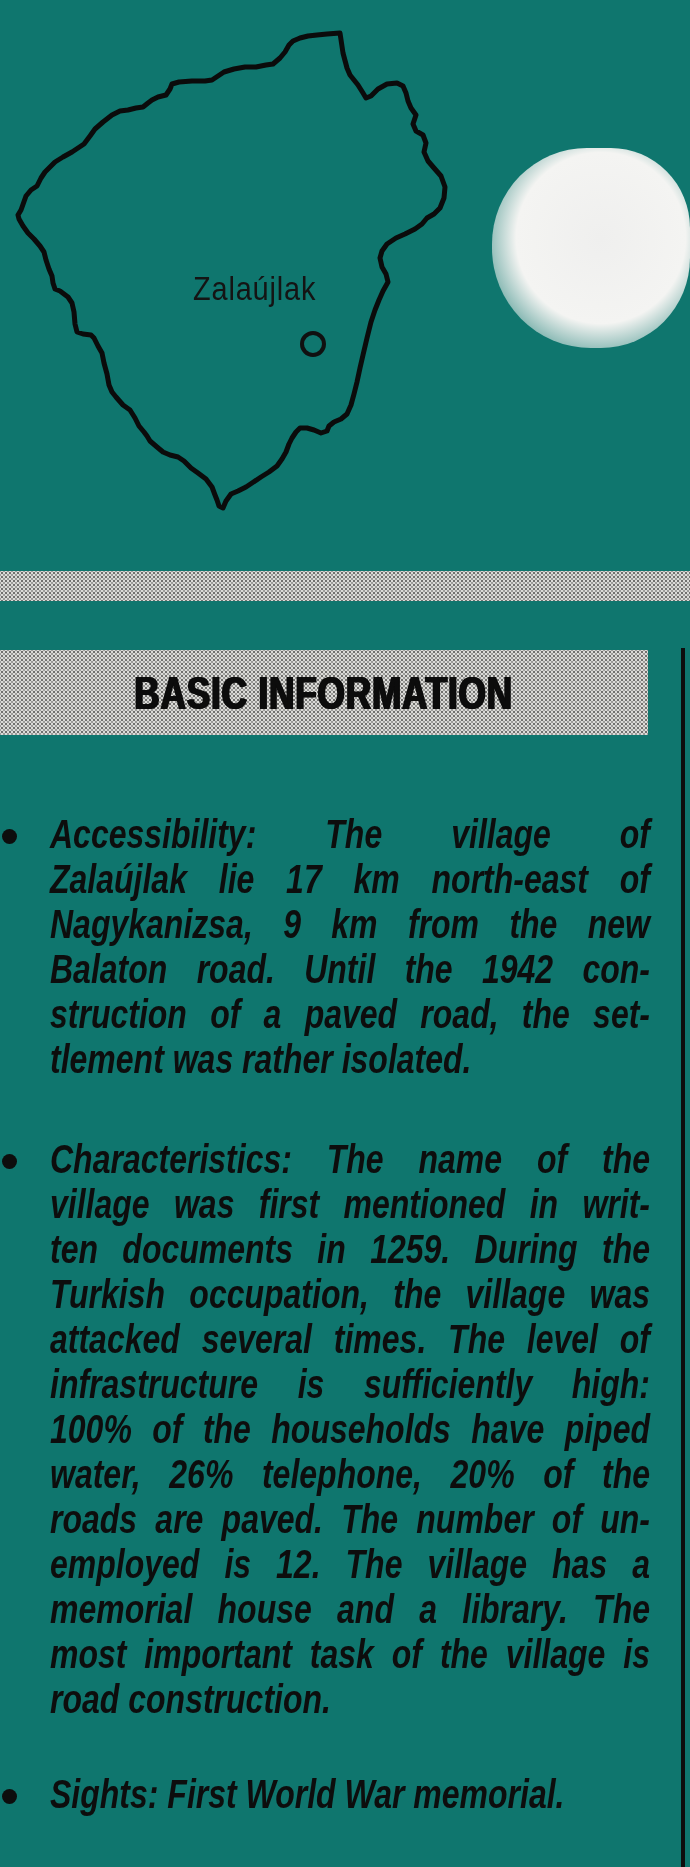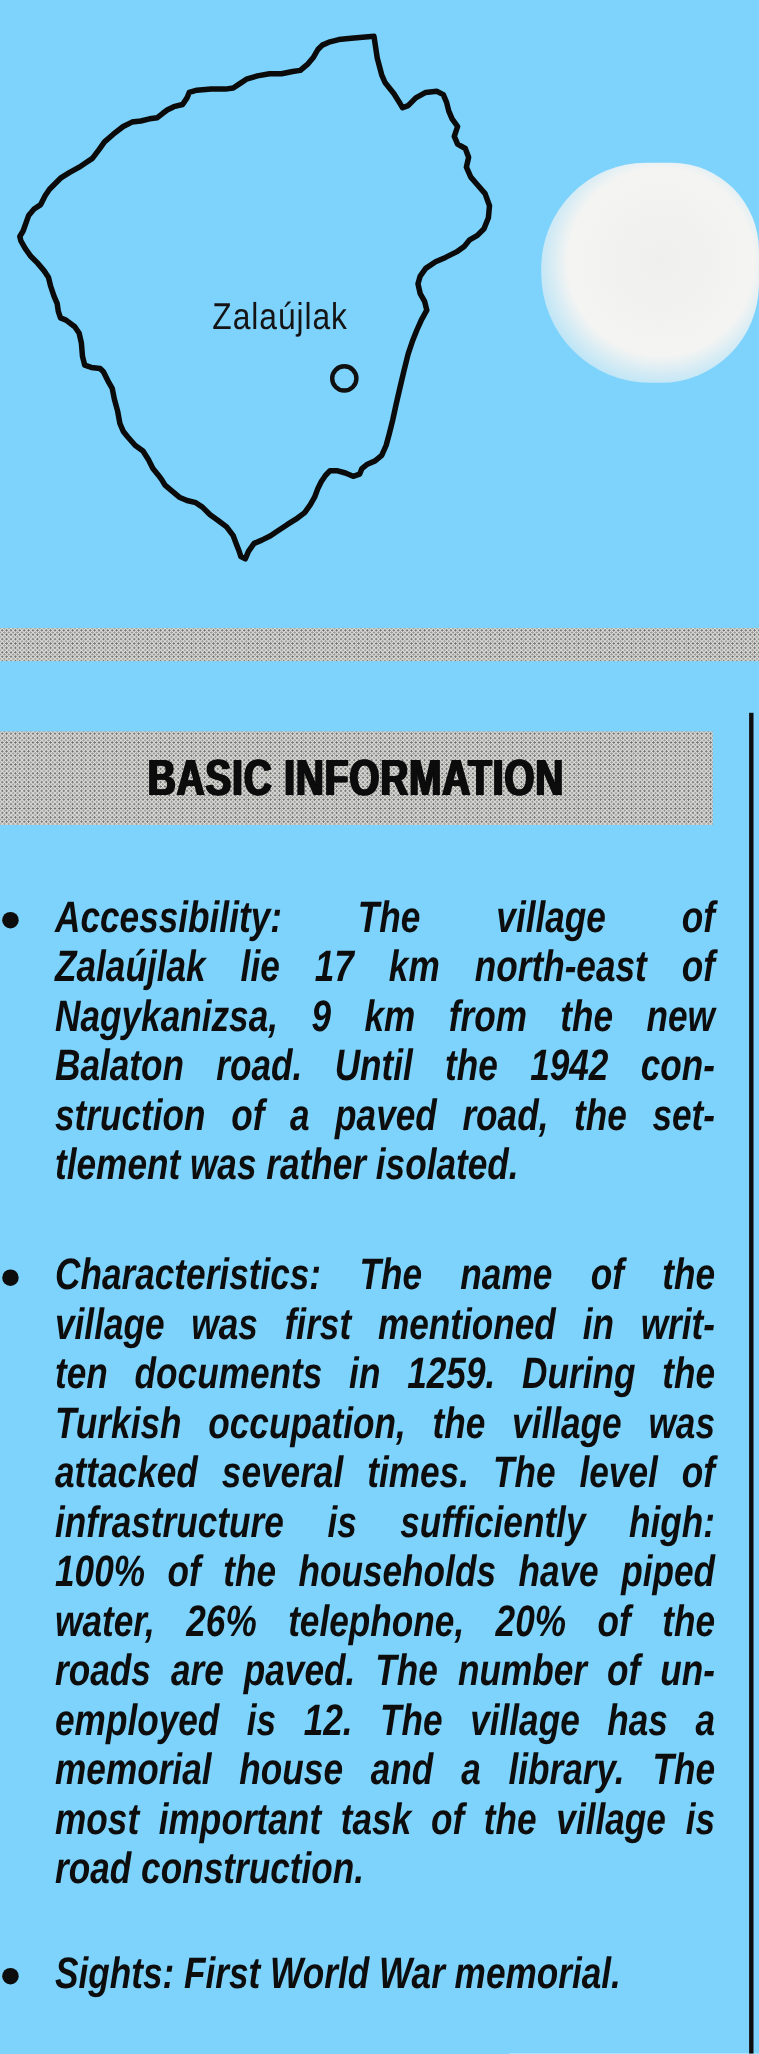"Zalaújlak" .page { background: #7dd3fc -> #0f766e }
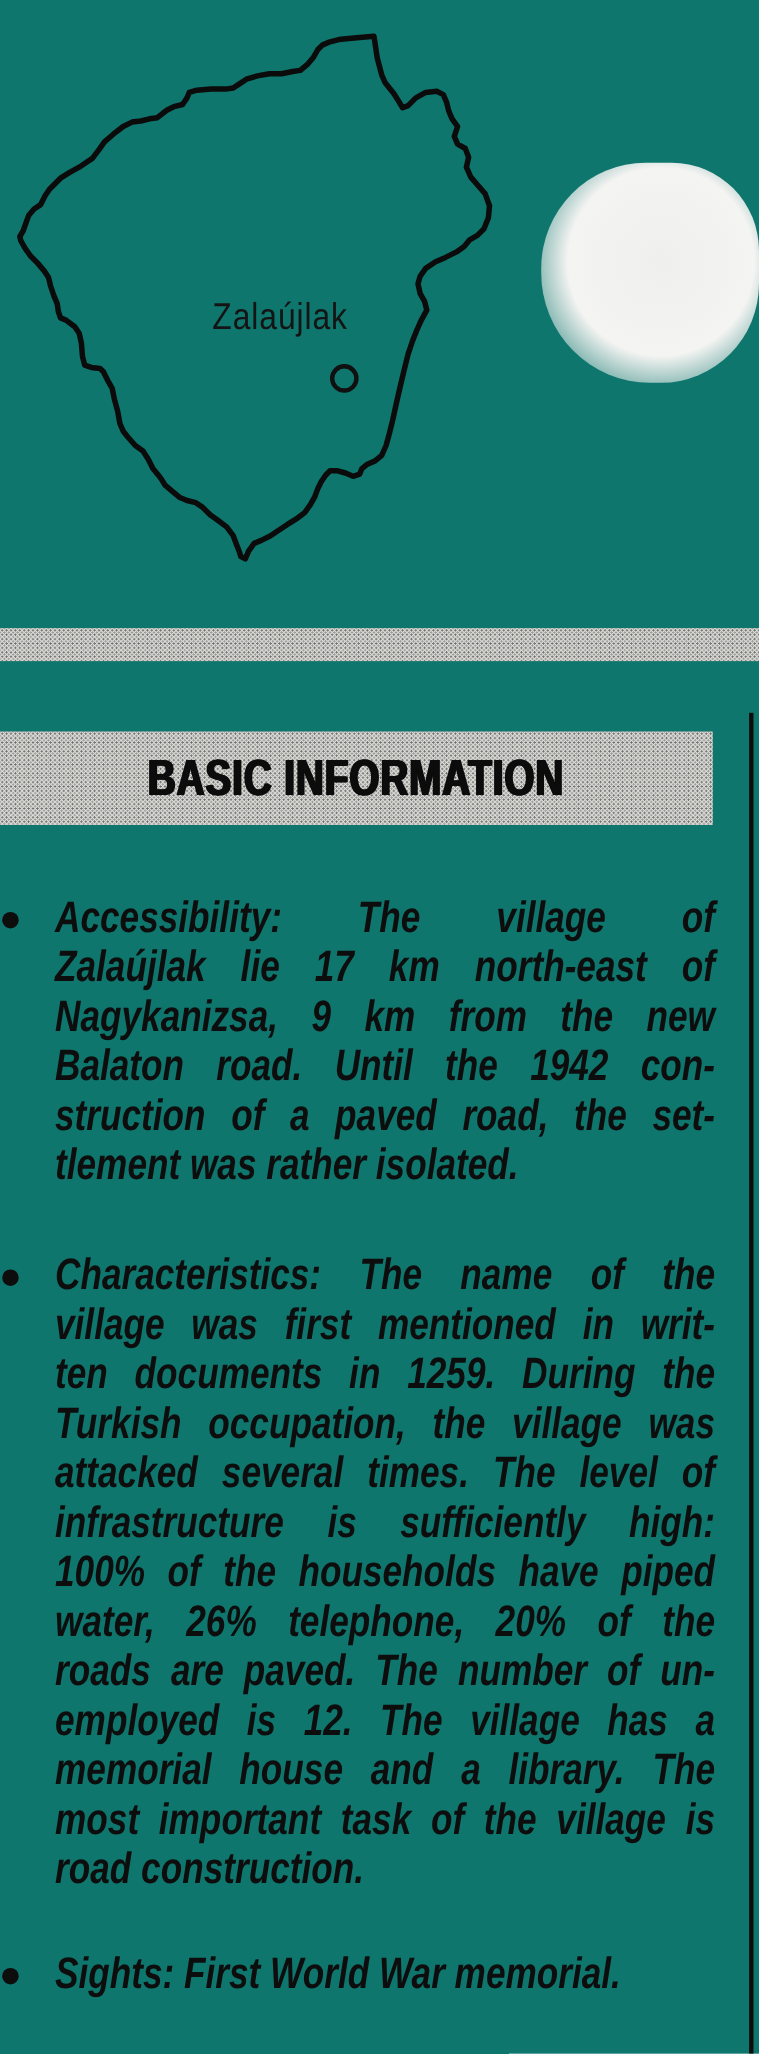"BASIC INFORMATION" .section-header { top: 665px -> 650px }
